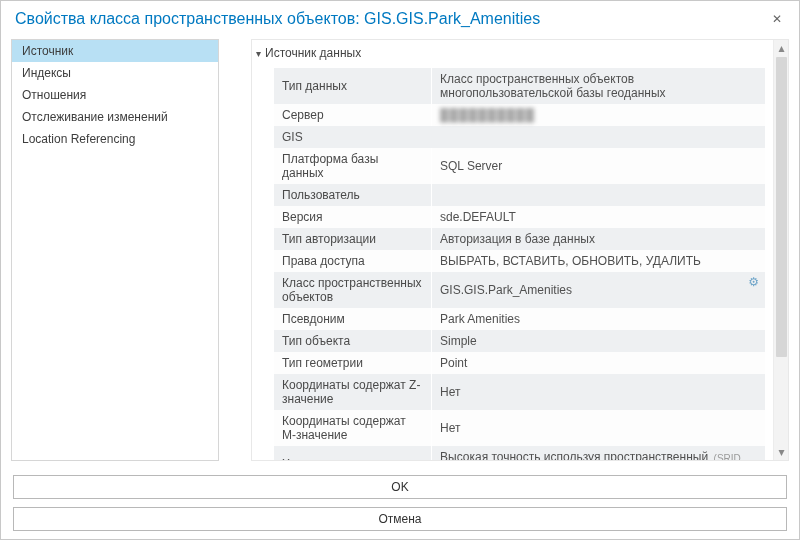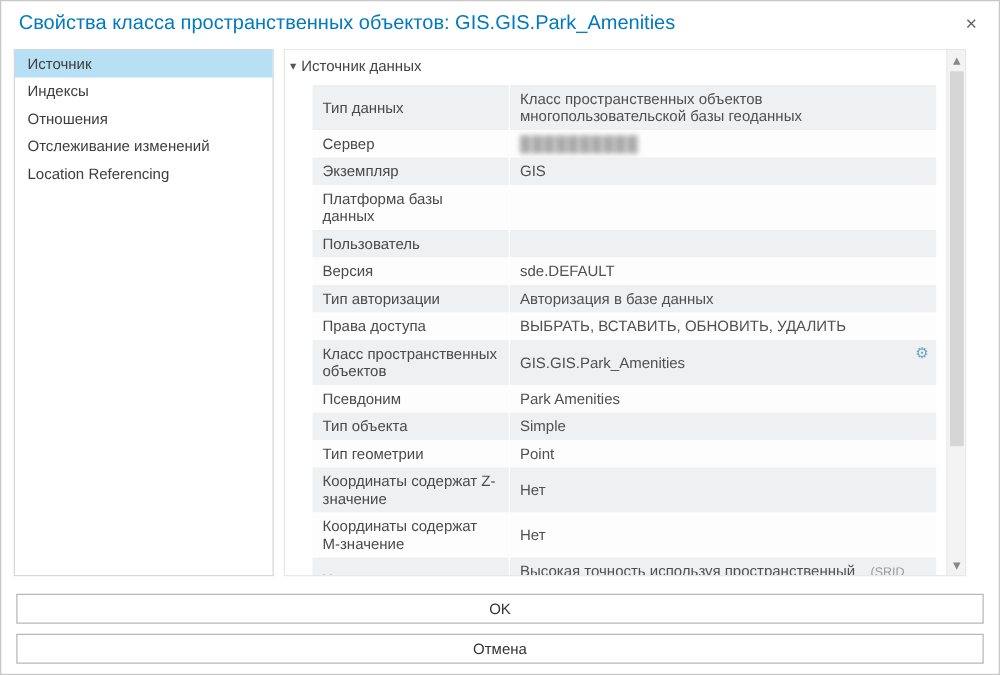"Источник" .body { gap: none -> 24px; padding: 0 26px 6px 10px -> 0 10px 6px 10px }
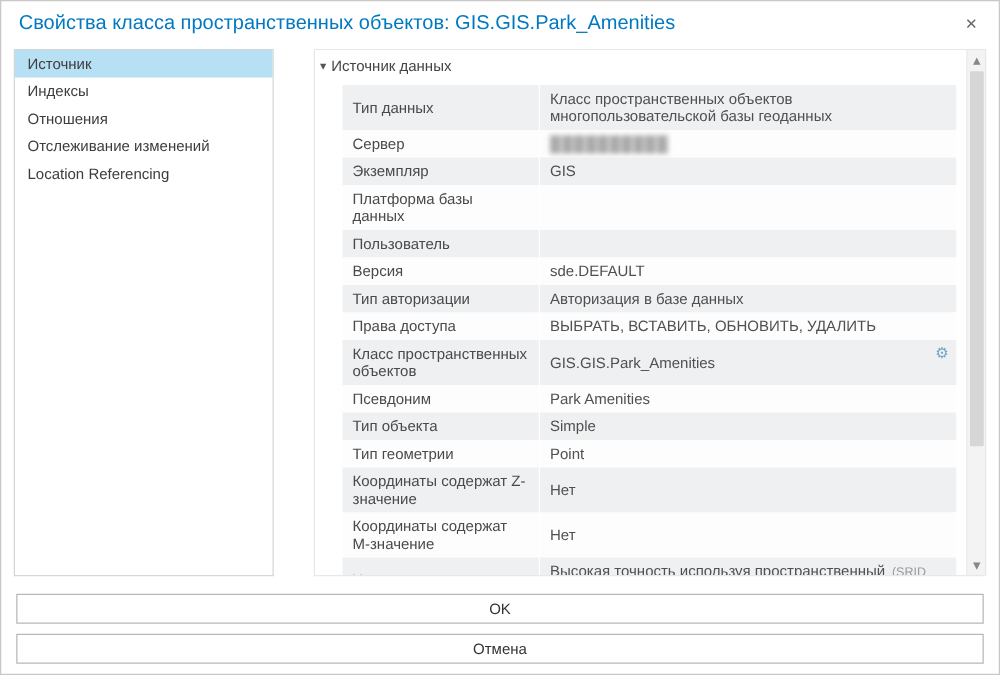"Экземпляр" div.cell-label { html: <div>Экземпляр</div> -> none }
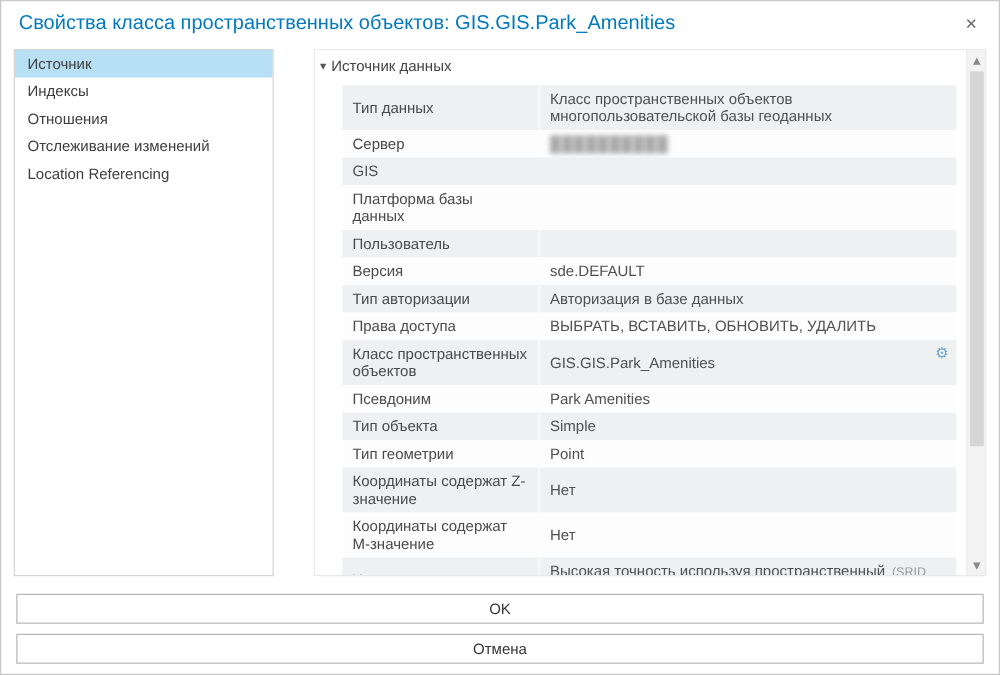"SQL Server" div.cell-value { html: none -> <div> <span>SQL Server</span> </div> }
